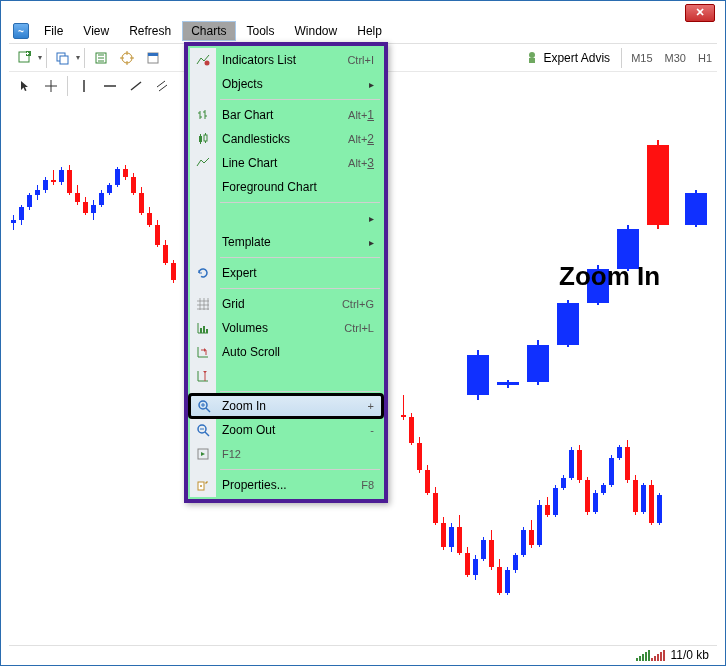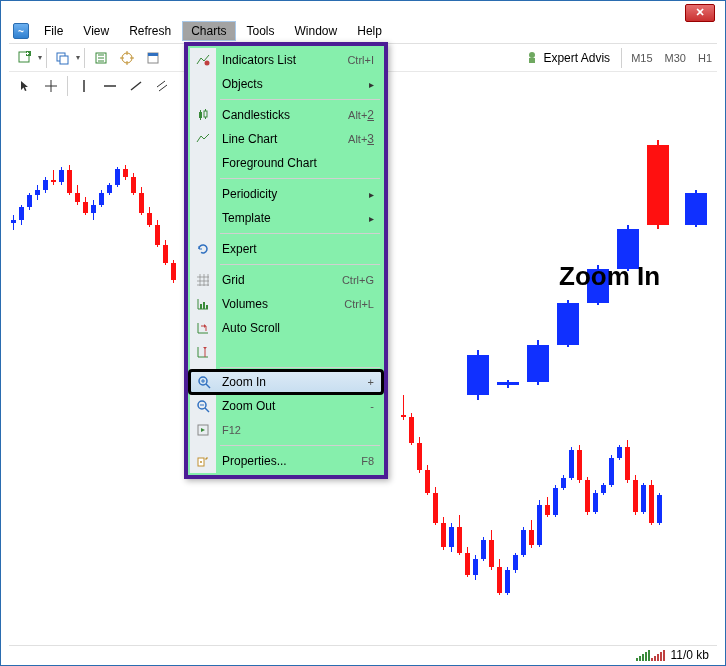"Bar Chart" div.menu-item { html: none -> <div> <span> <svg> <path></path> </svg> </span> <span>Bar Chart</span> <span>Alt+<span>1</span></span> </div> }
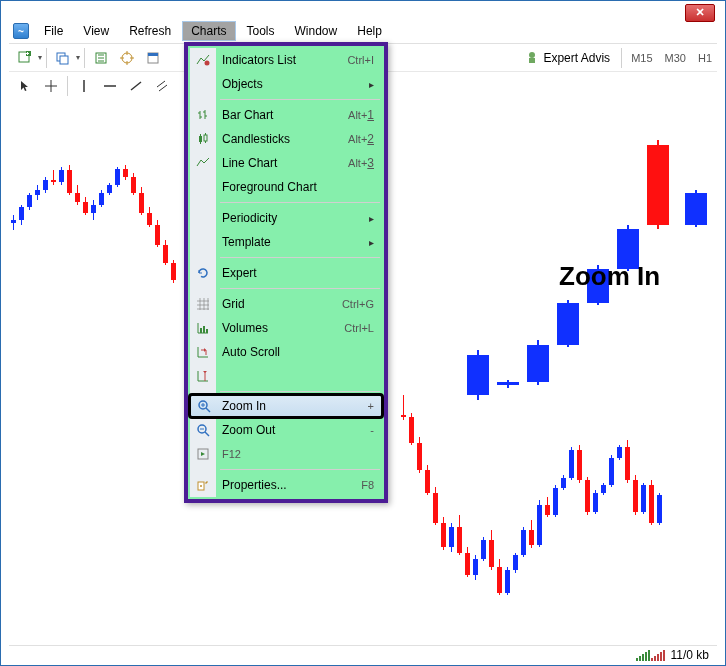"Periodicity" span.menu-label { html: <span>Periodicity</span> -> none }
